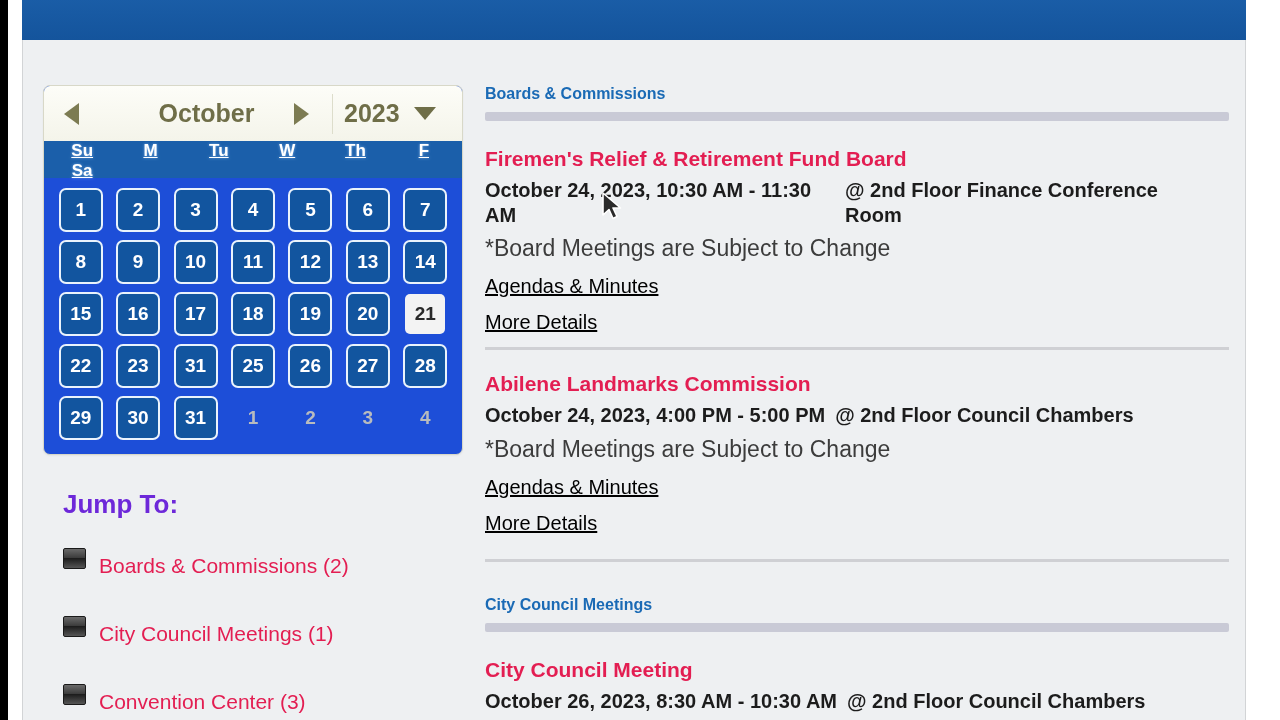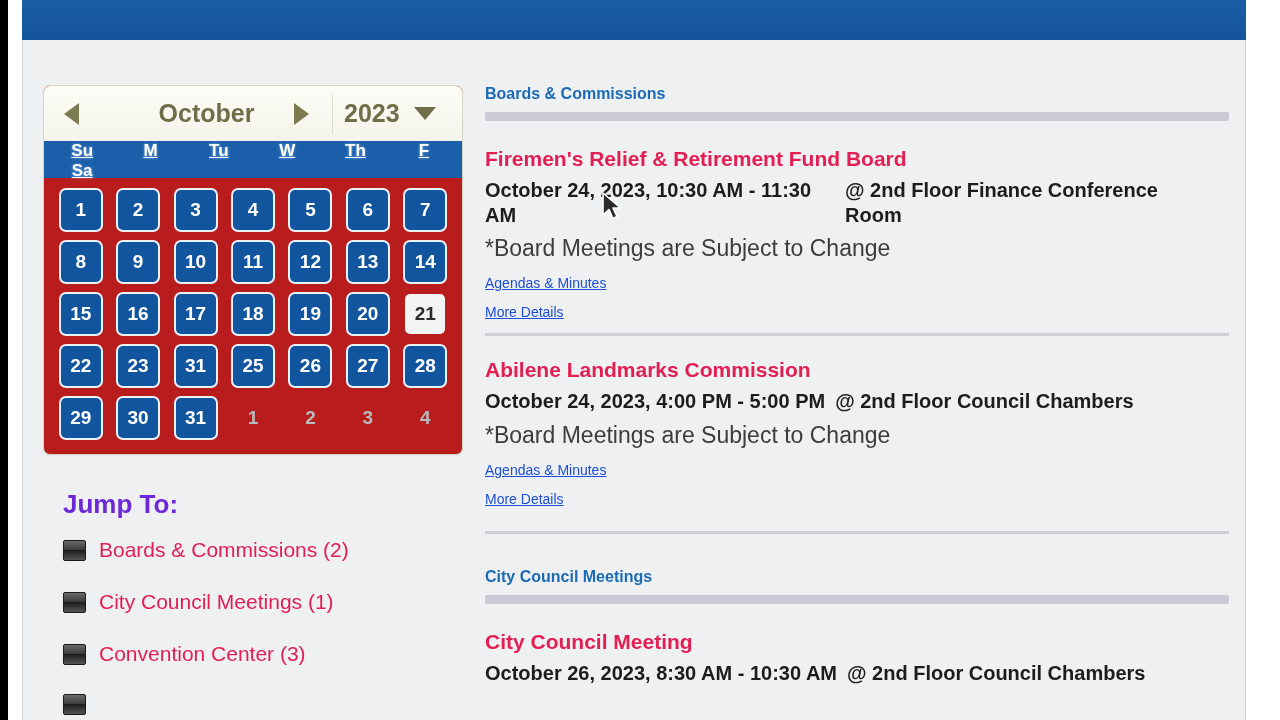"October" .cal-widget { background: #b91c1c -> #1d4ed8 }
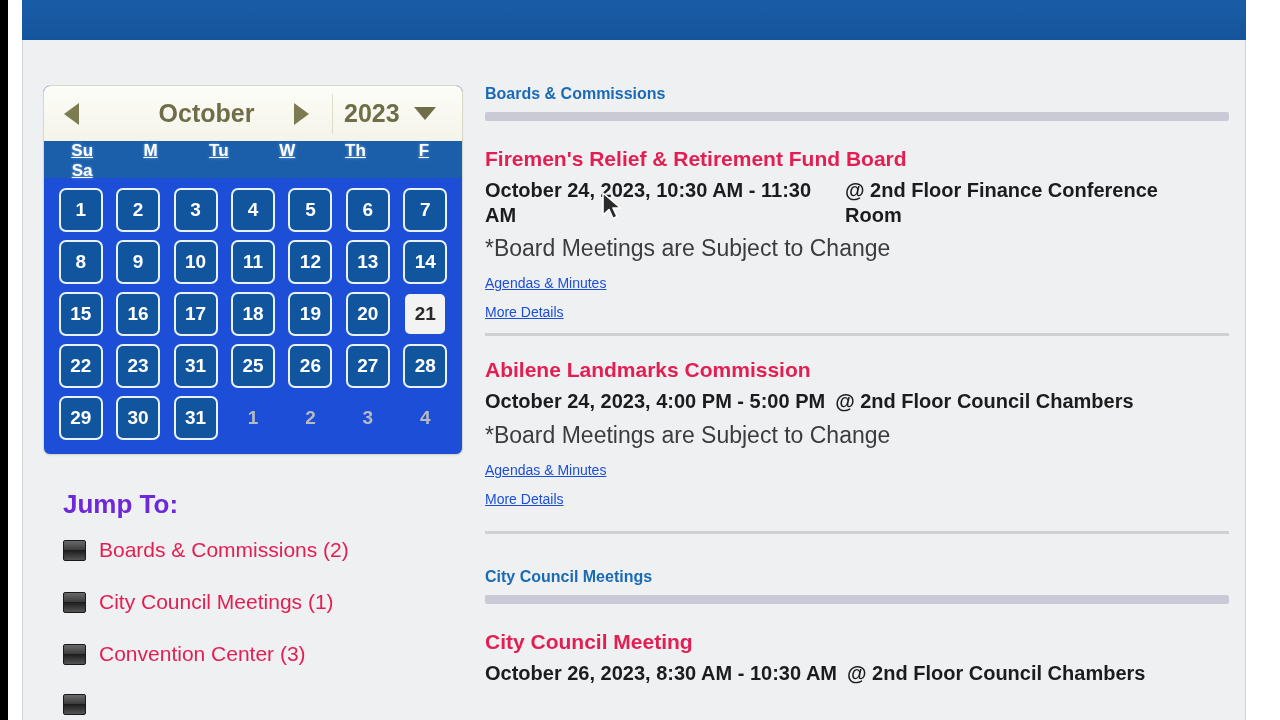"Agendas & Minutes" .ev-link { color: #1d4ed8 -> #000000; font-size: 14px -> 20px }
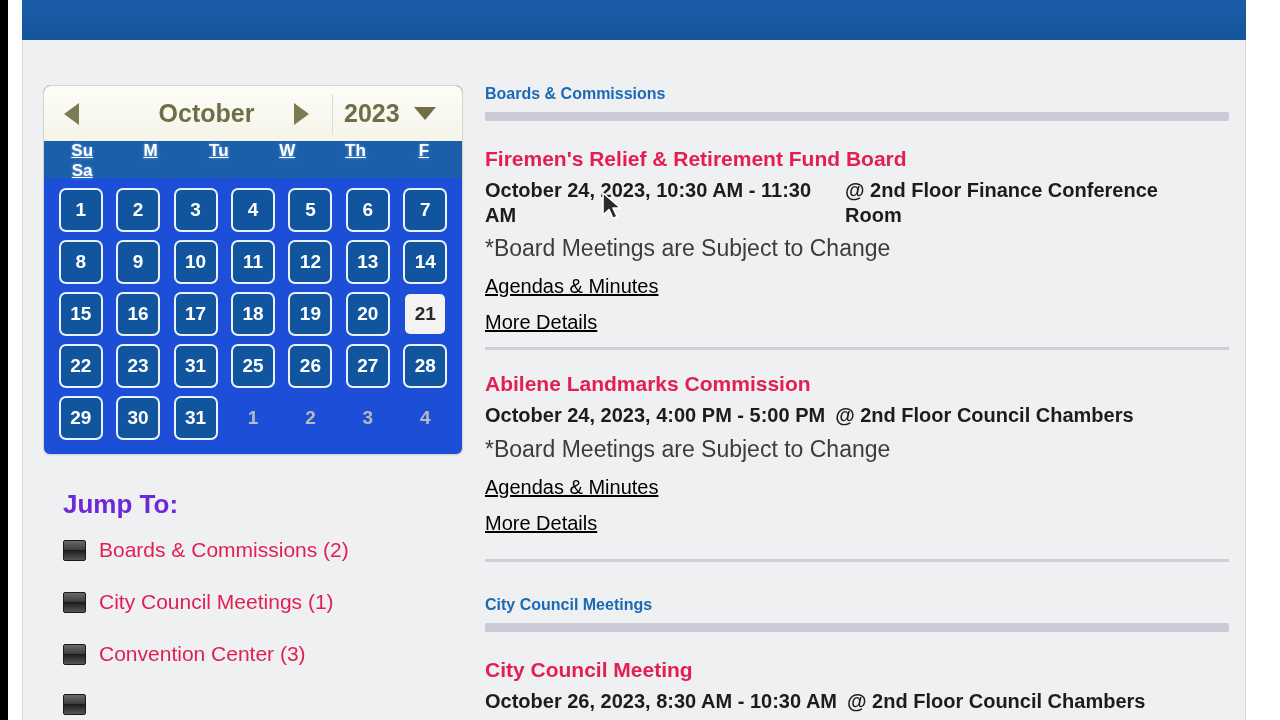"Boards & Commissions (2)" .jump-label { margin-top: none -> 16px }
